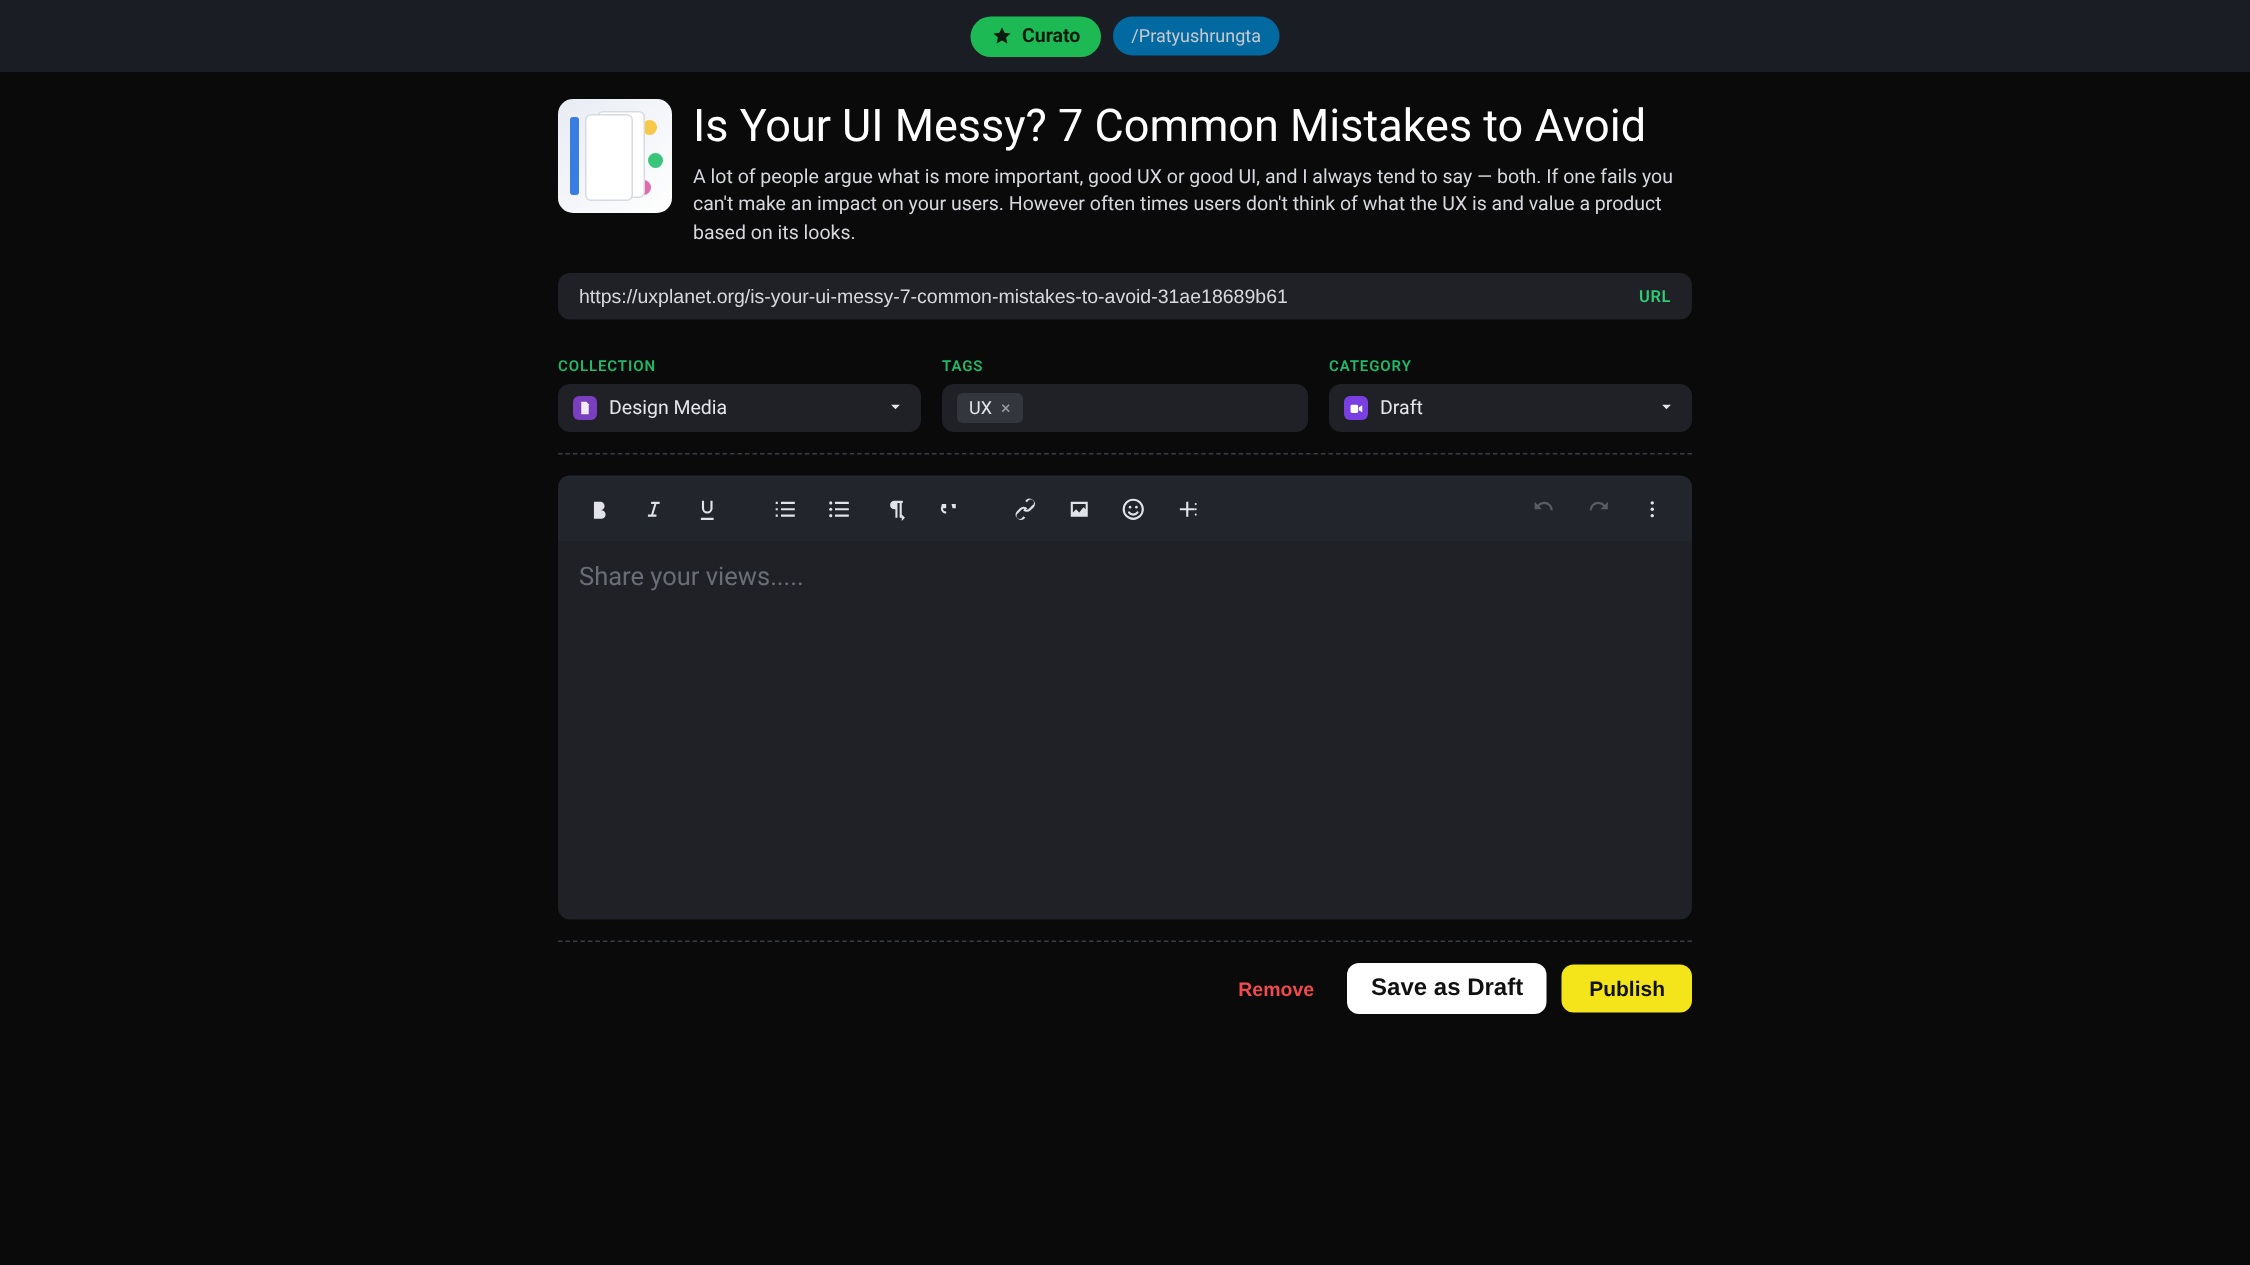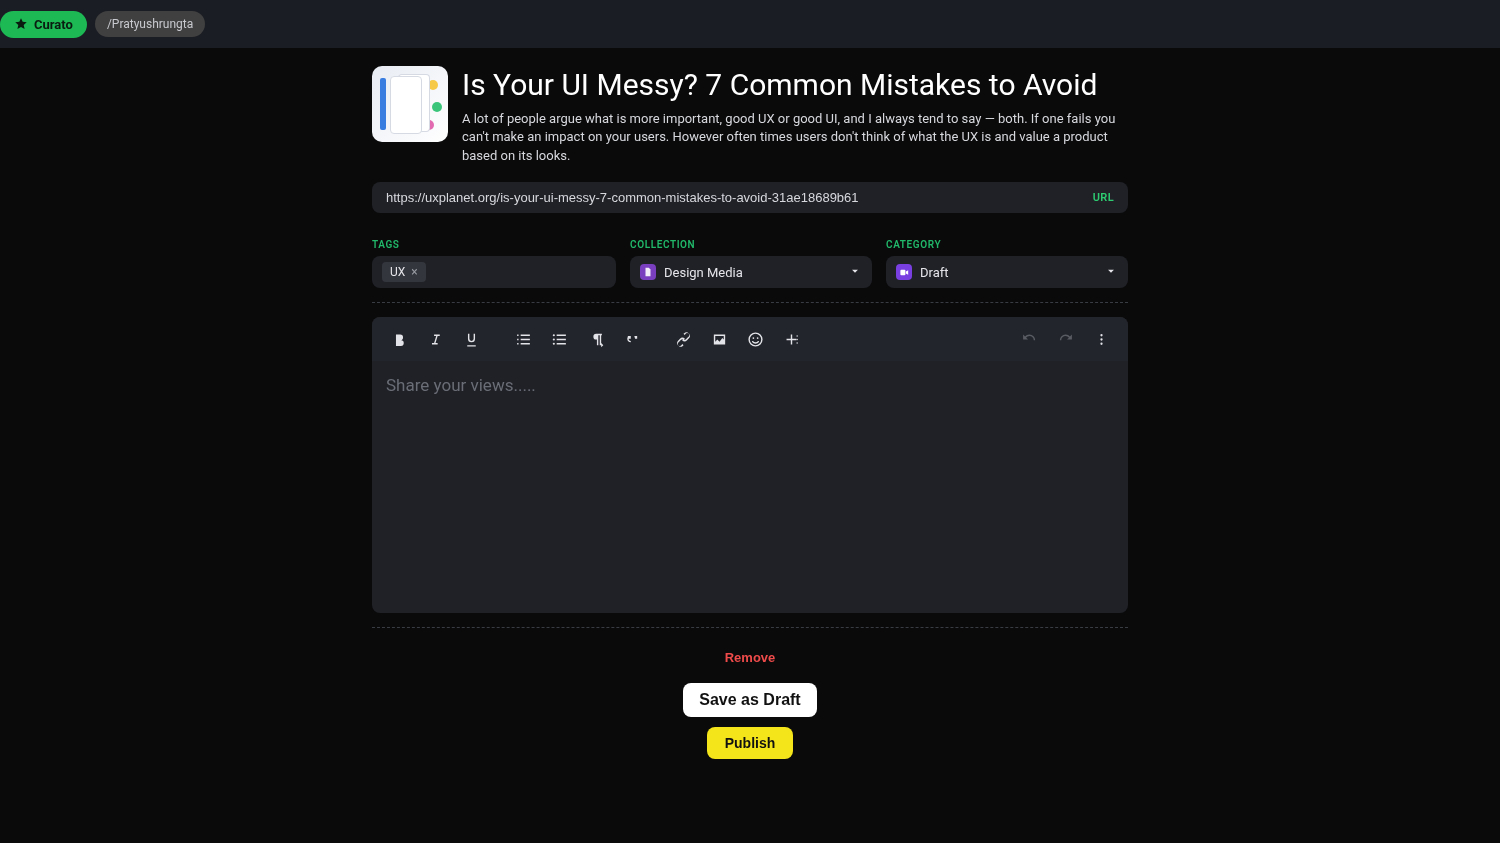"Curato" .topbar { justify-content: none -> center }
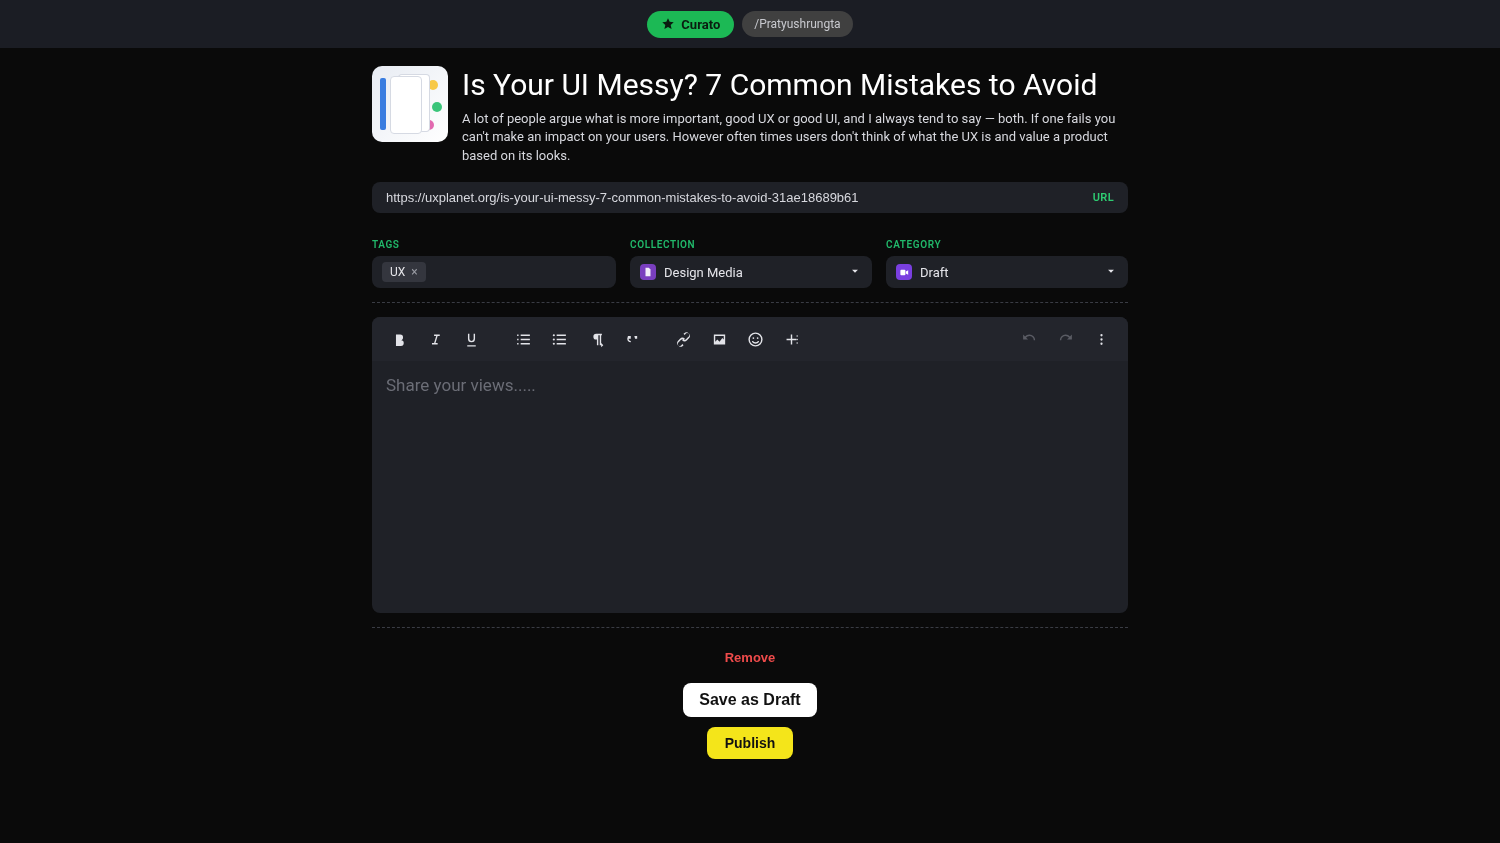"/Pratyushrungta" .user-chip { background: #404040 -> #0369a1 }
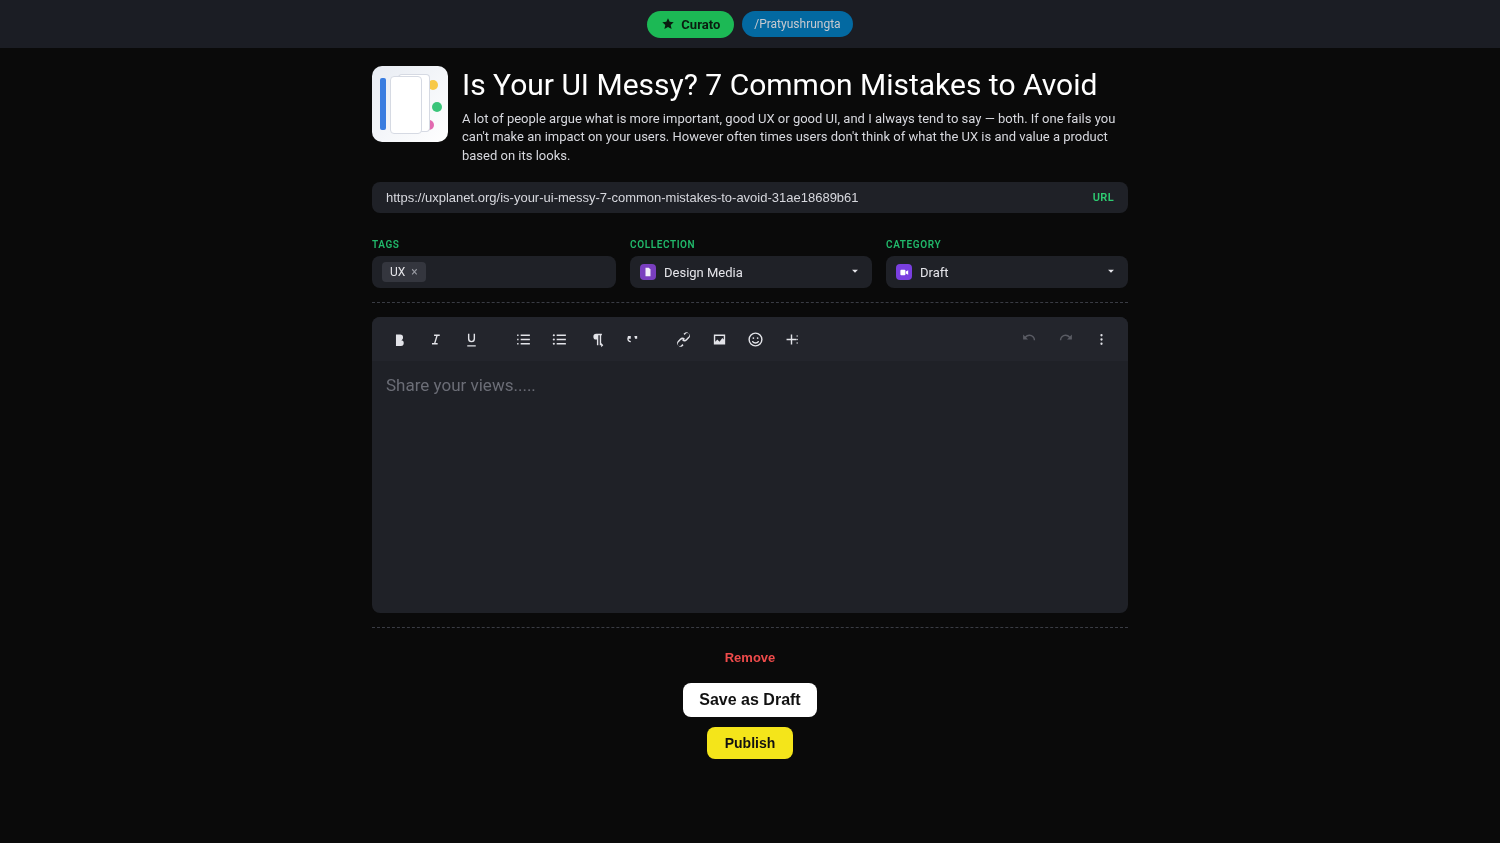"TAGS" div.select-col { order: before "COLLECTION" -> after "COLLECTION" }
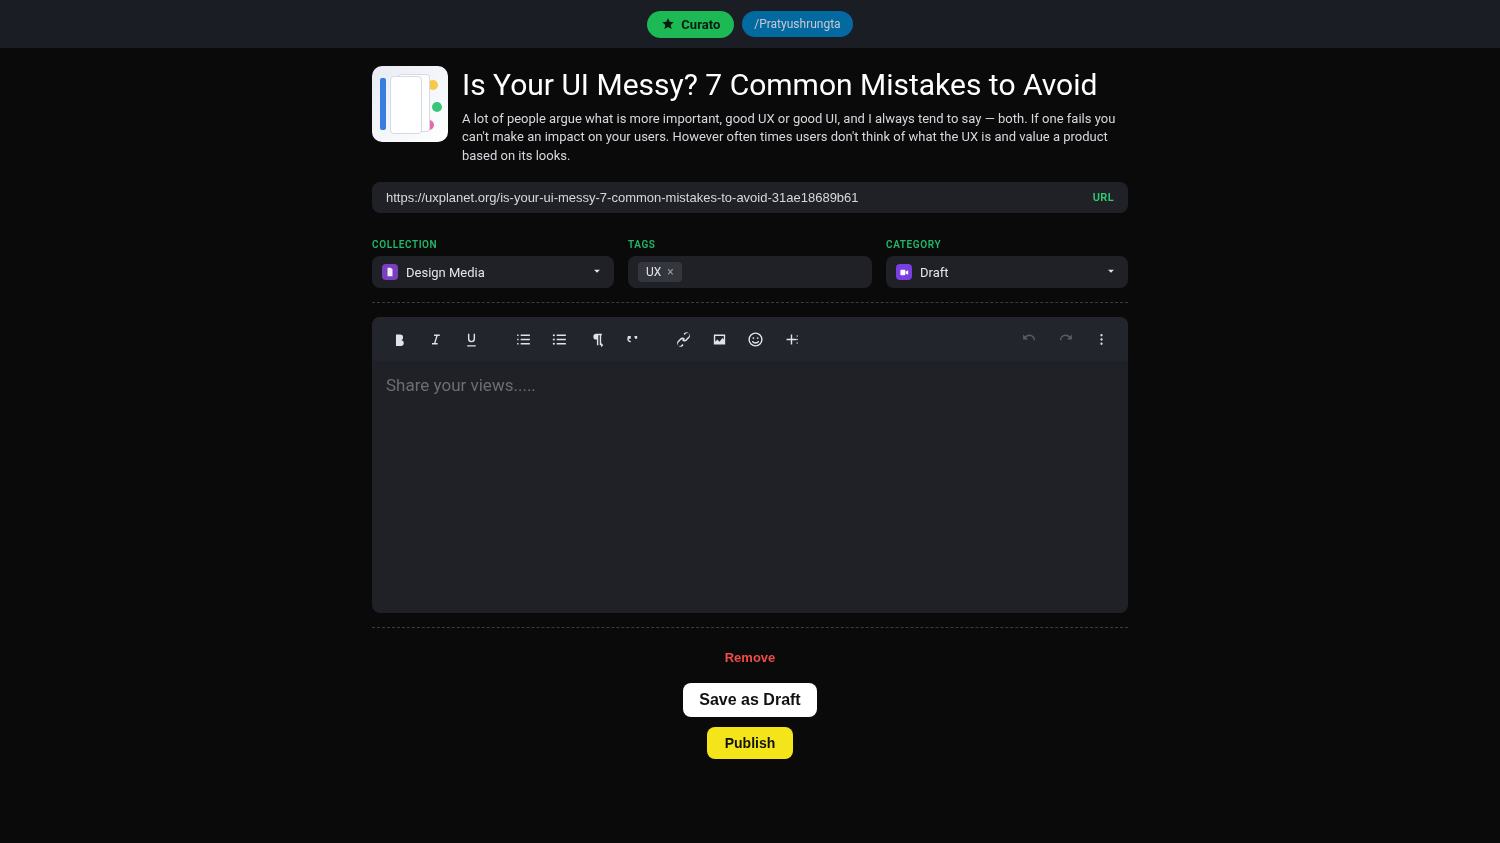"Remove" .actions { flex-direction: column -> none }
